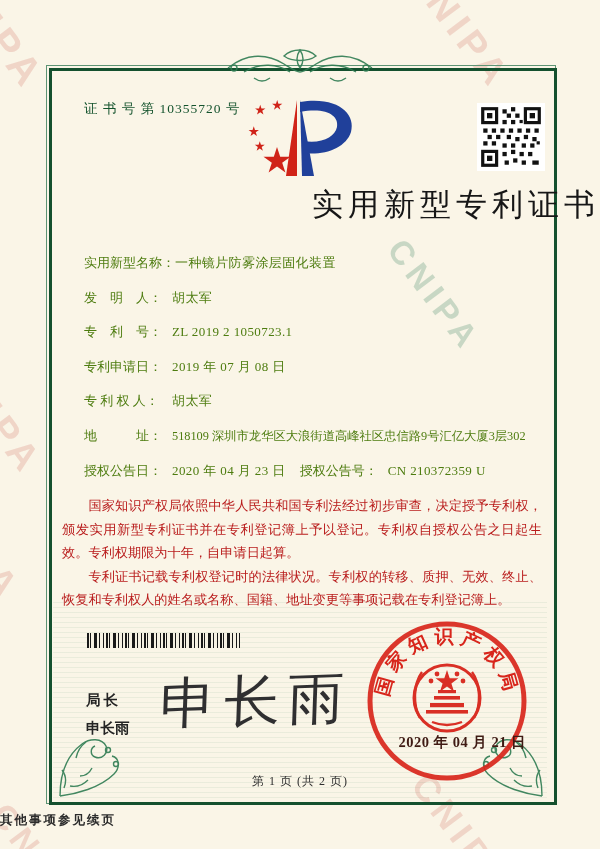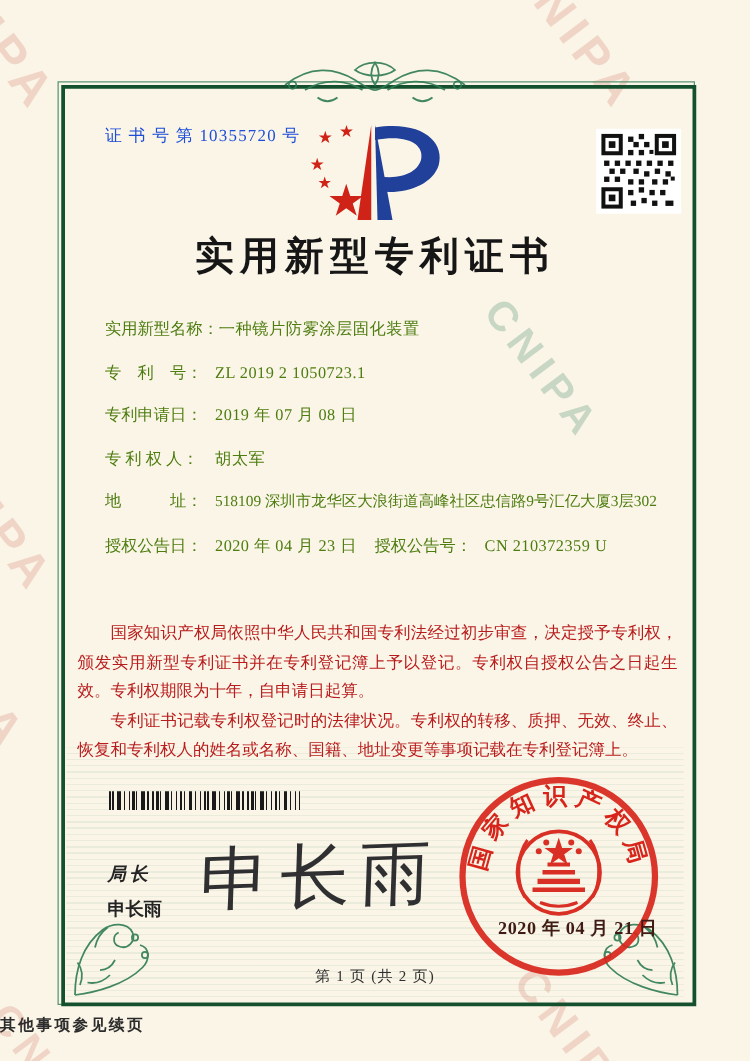"证 书 号 第 10355720" .cert-no { color: #1d4ed8 -> #14532d }
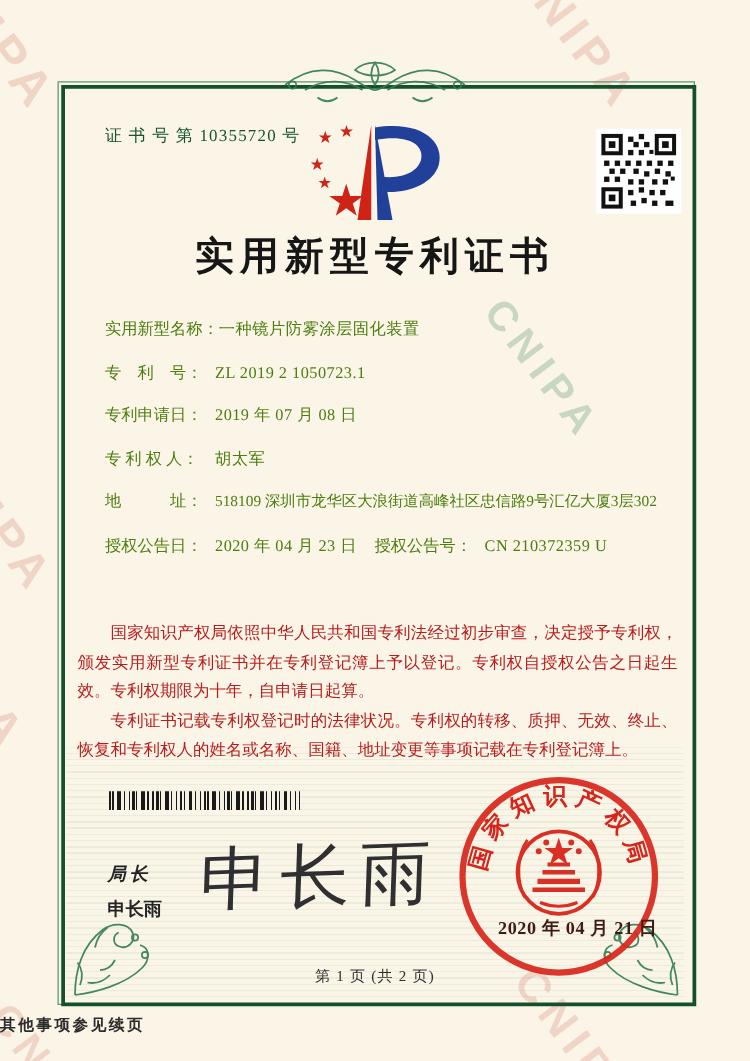"实用新型专利证书" .title { font-weight: 700 -> 400; text-align: center -> right }
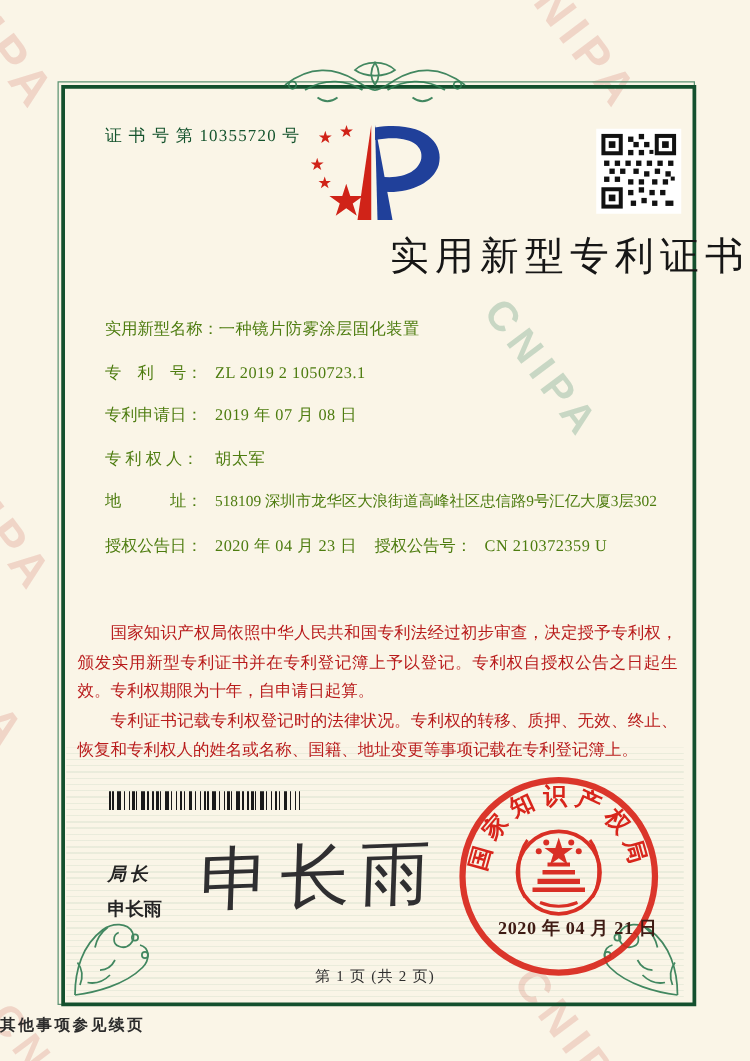"发 明 人： 胡太军" div.frow { html: none -> <div> <span>发 明 人：</span><span>胡太军</span> </div> }
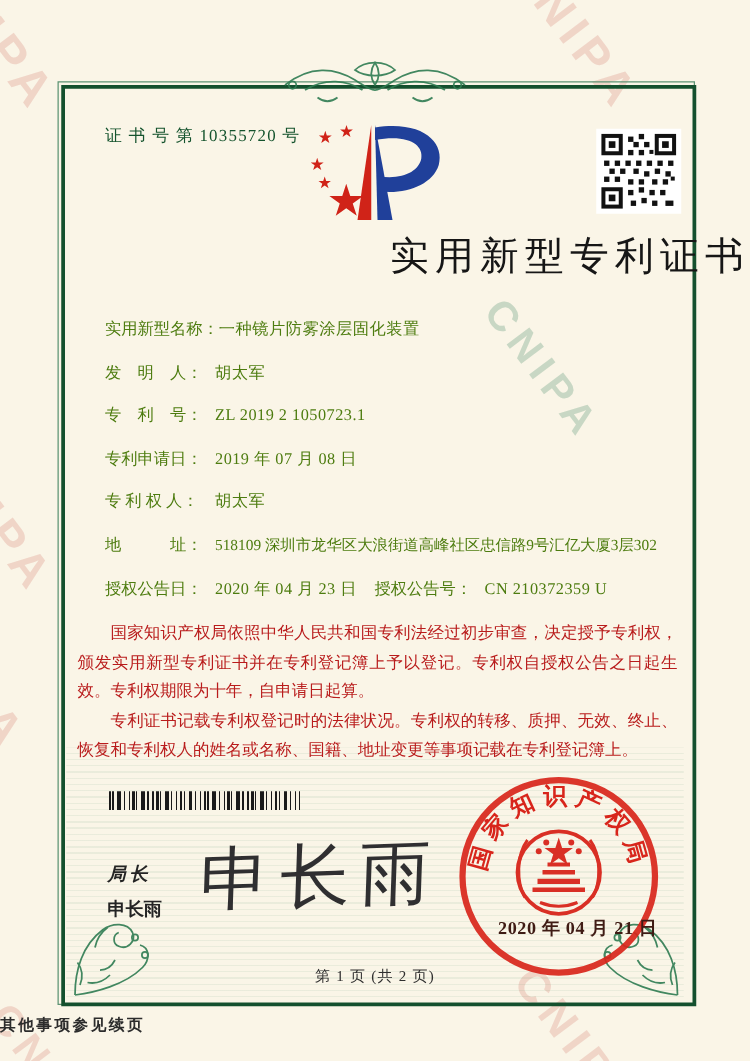"局长" .signer .t { font-style: italic -> none }
